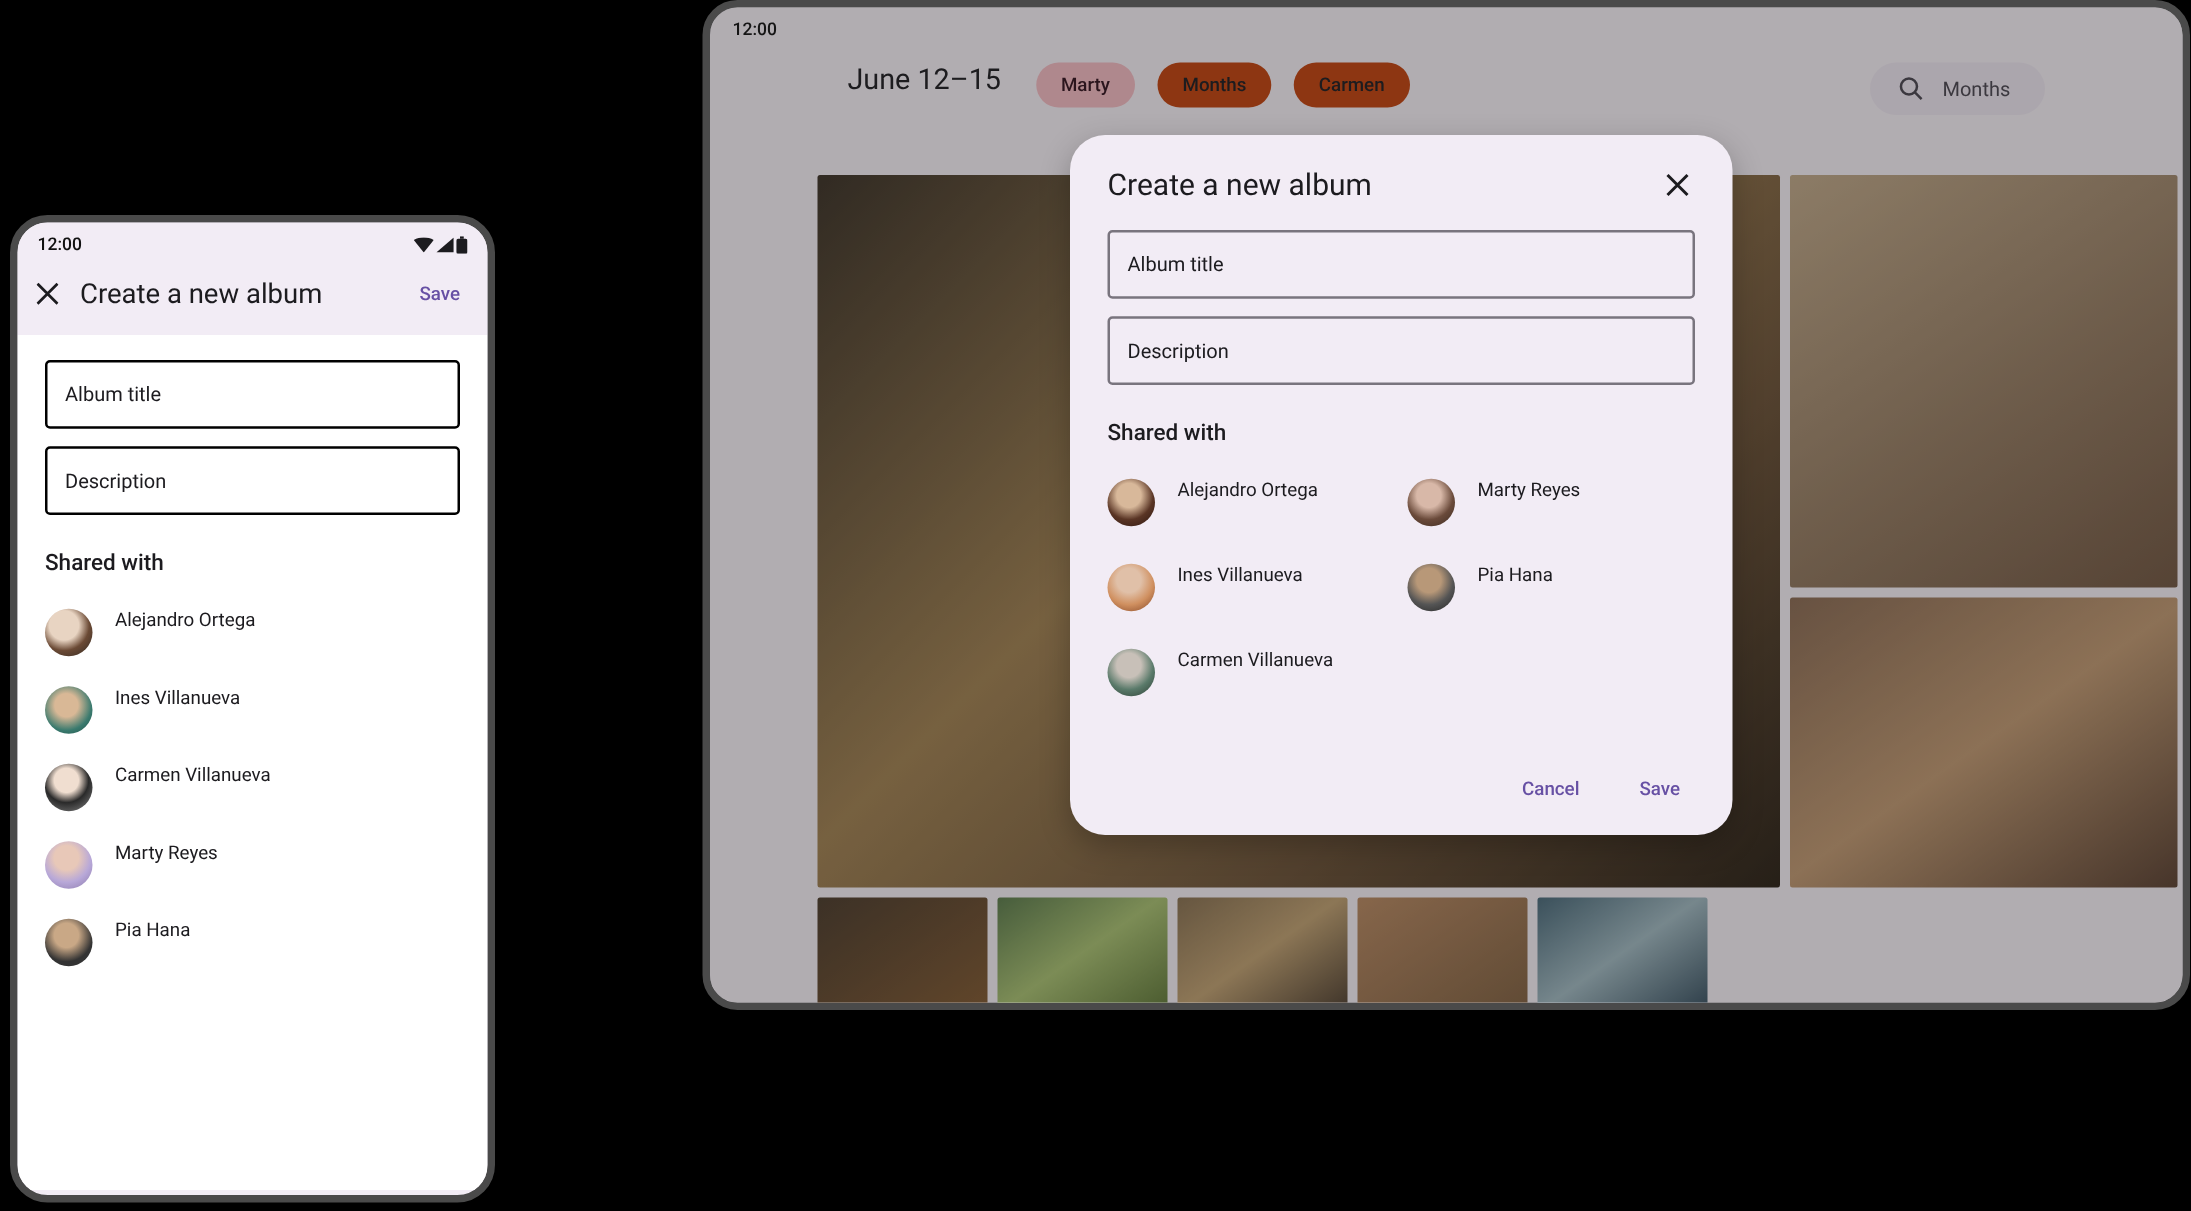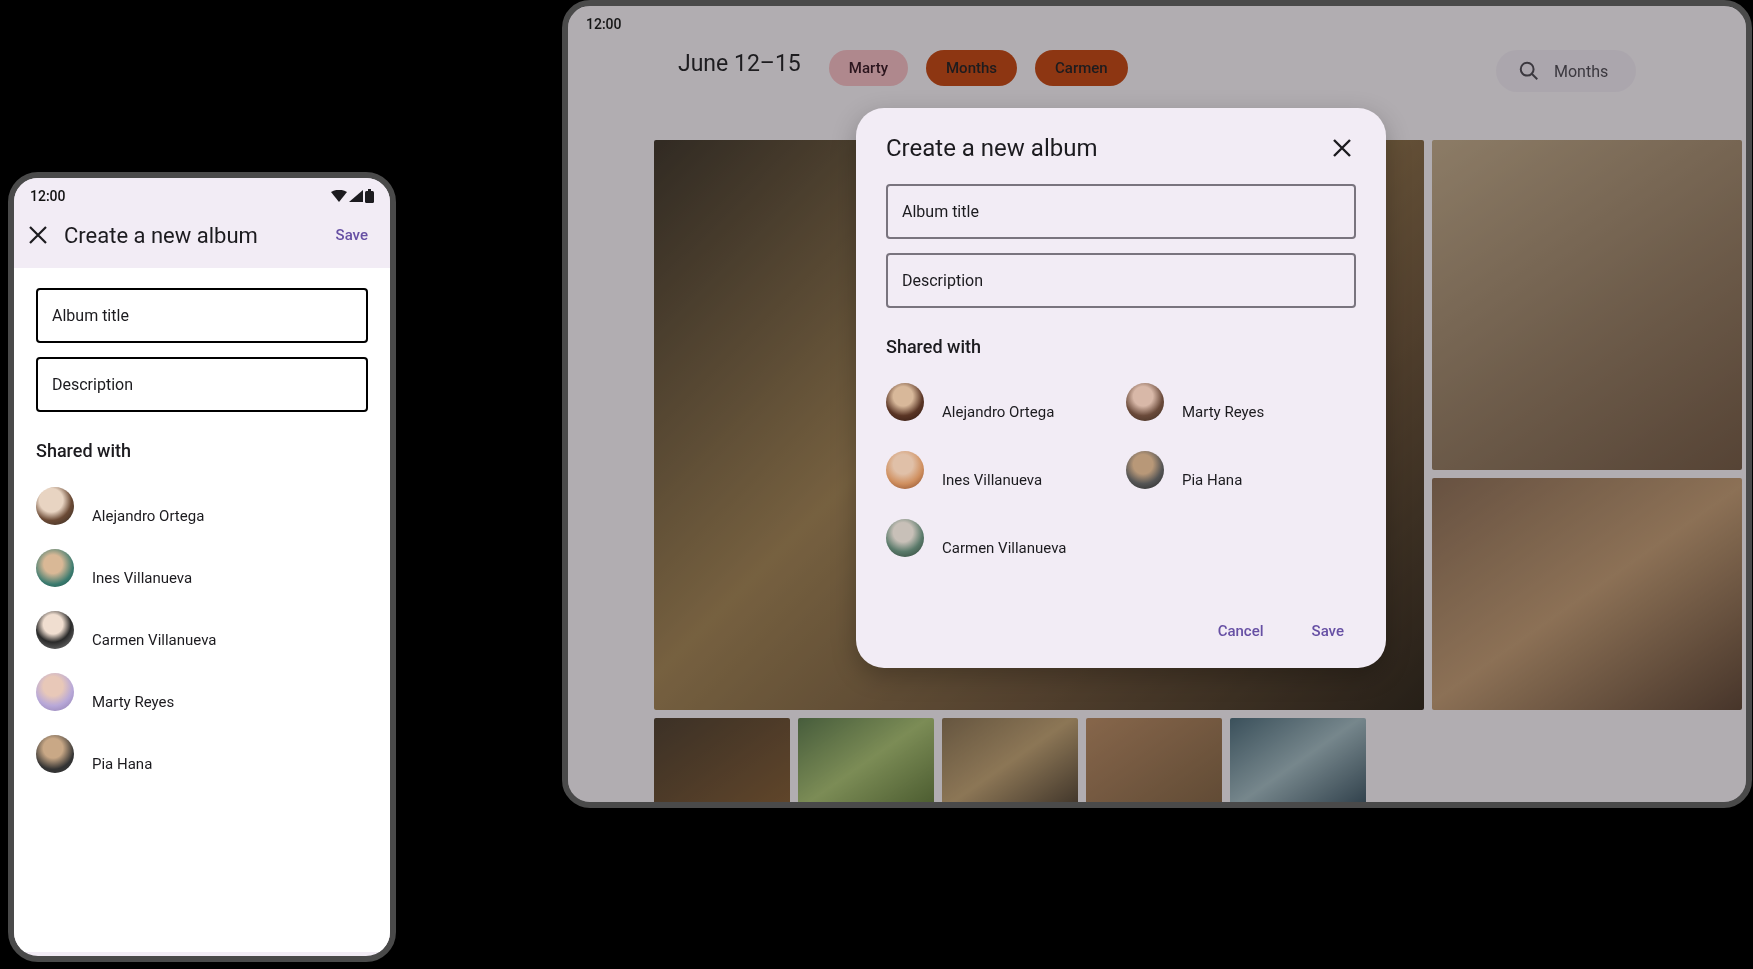"Alejandro Ortega" .person-row { align-items: flex-end -> flex-start }
